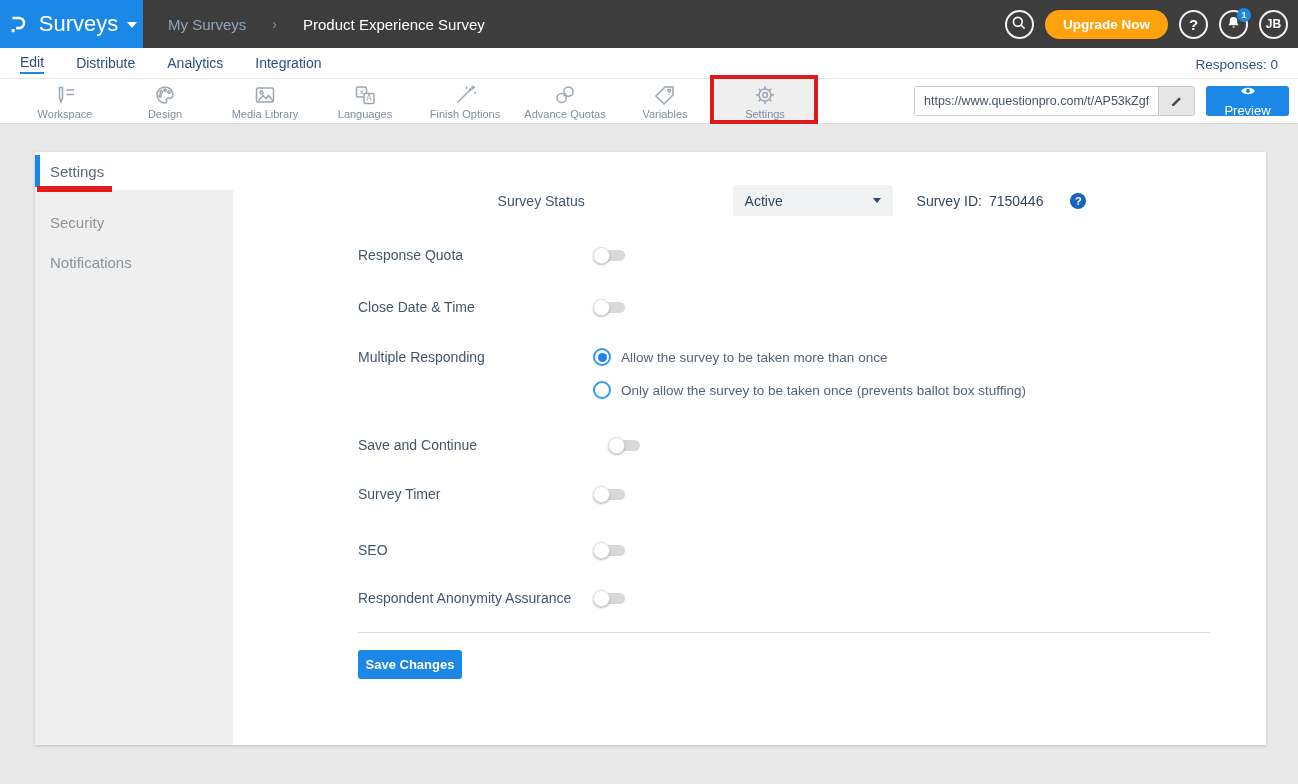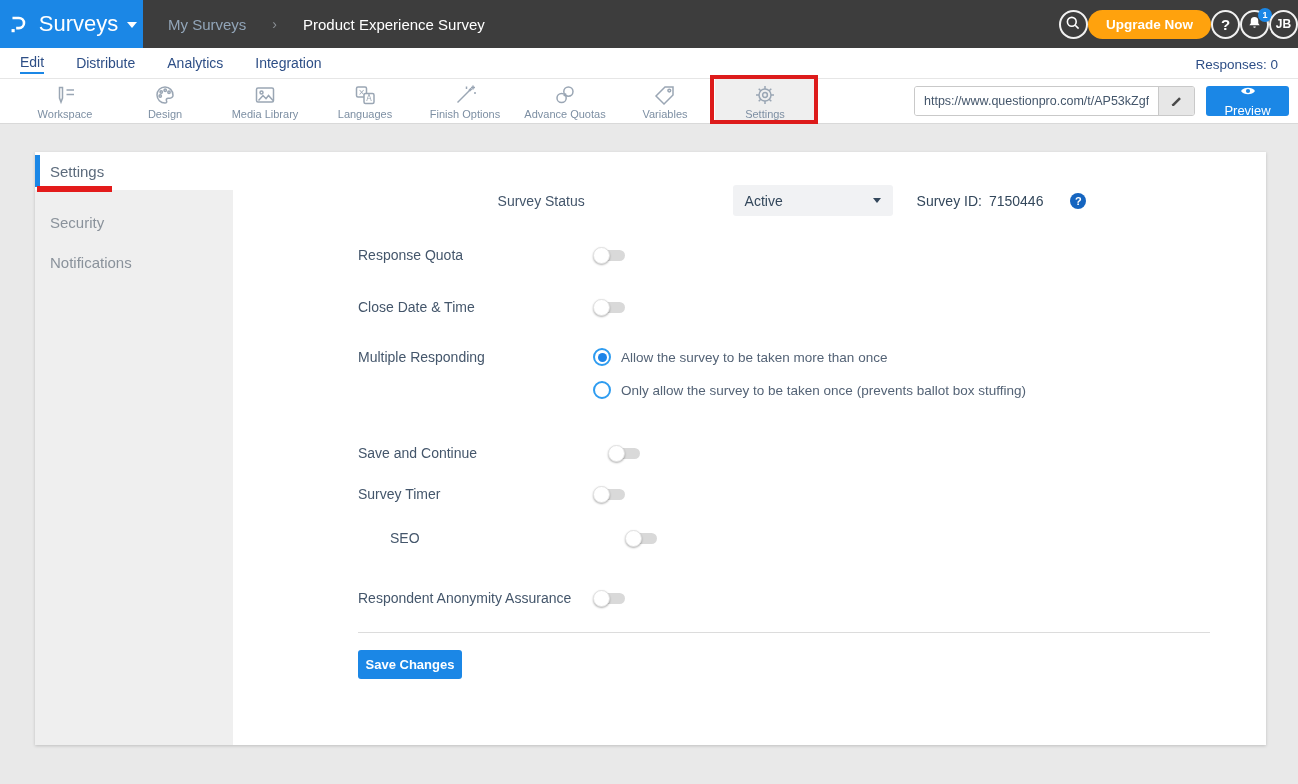"Upgrade Now" .header-right { gap: none -> 11px; padding-right: none -> 10px }
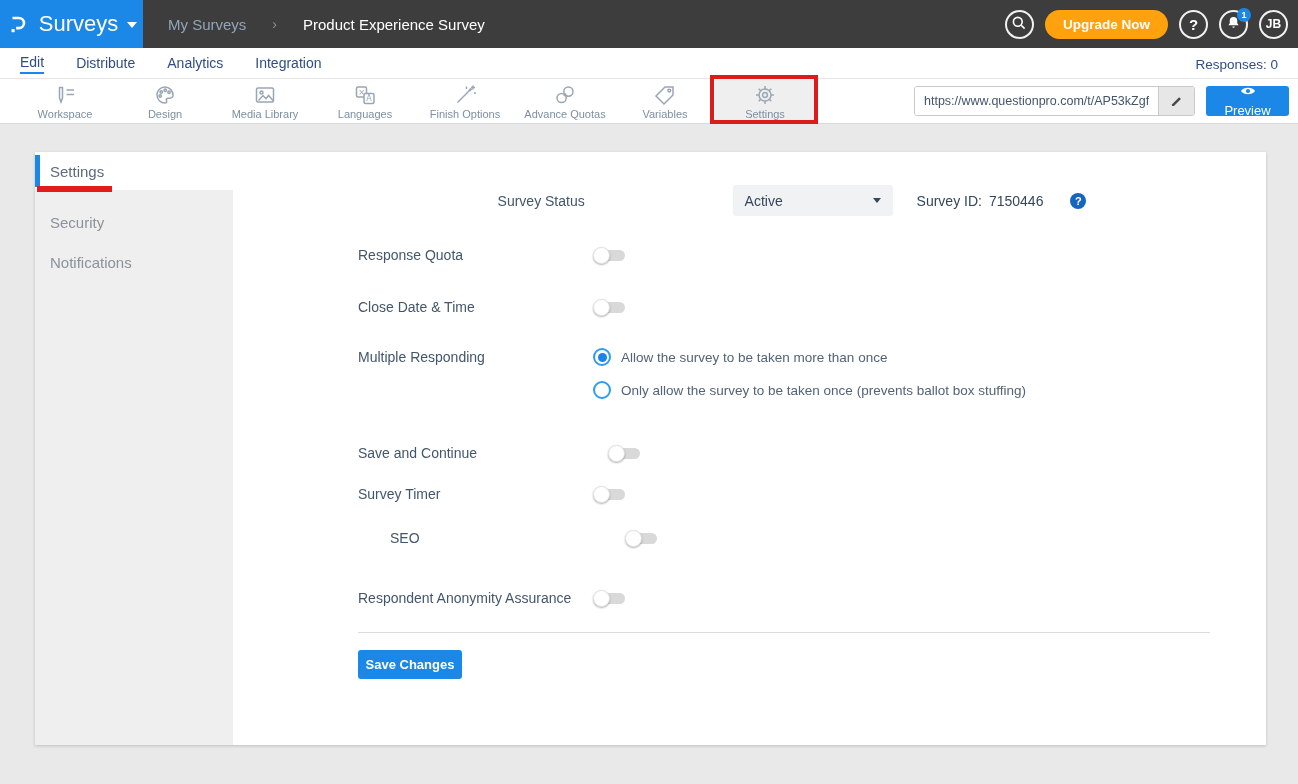"Save and Continue" div.frow { top: 291px -> 283px }
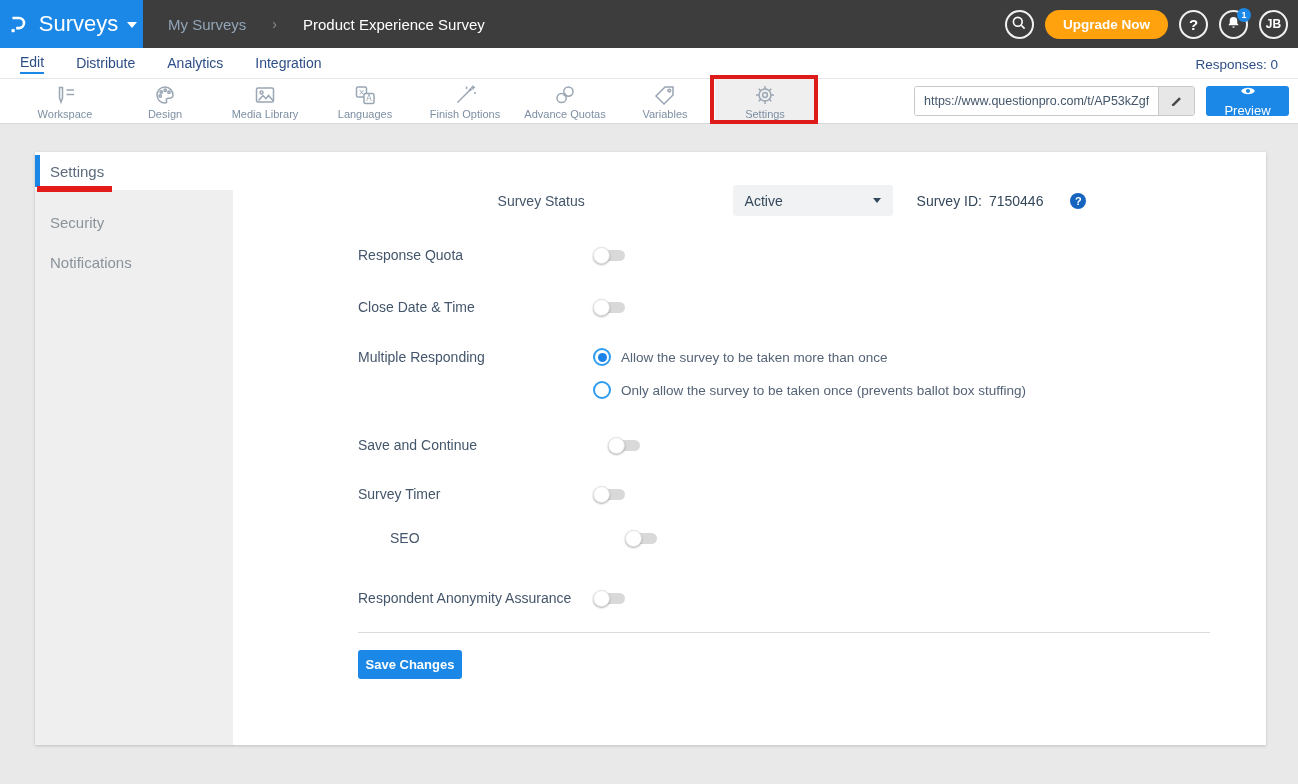"SEO" div.frow { margin-left: 32px -> none; top: 376px -> 388px }
